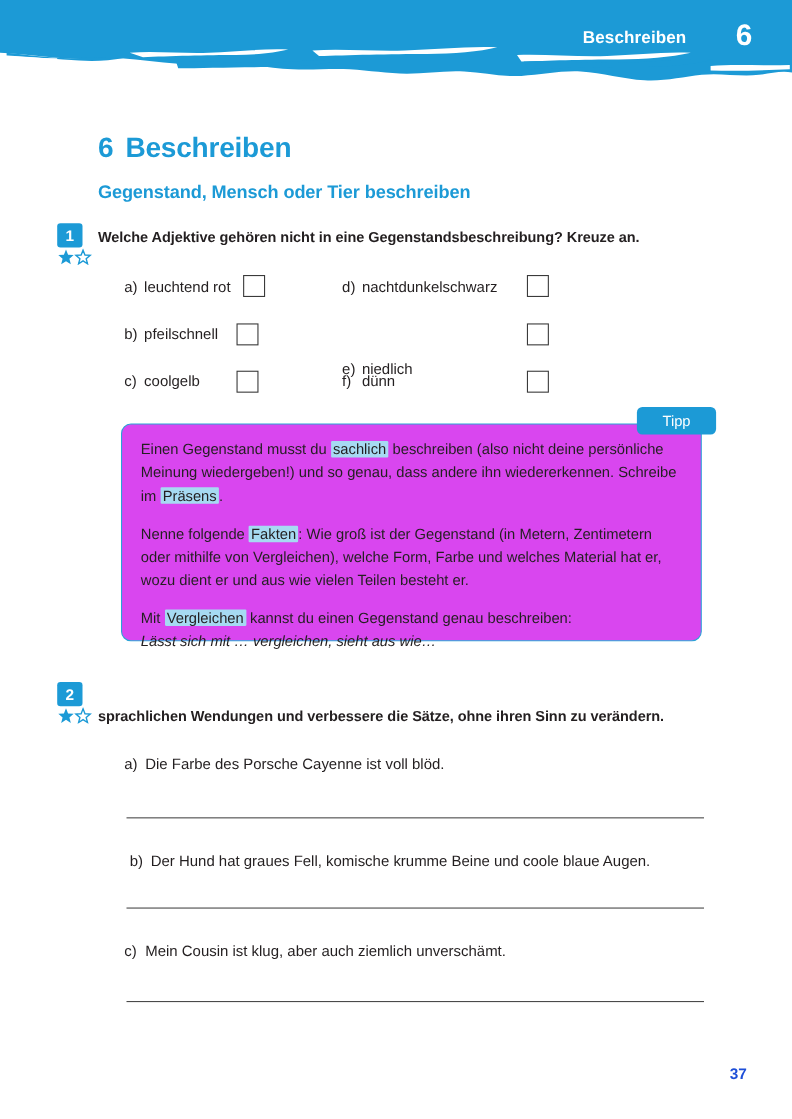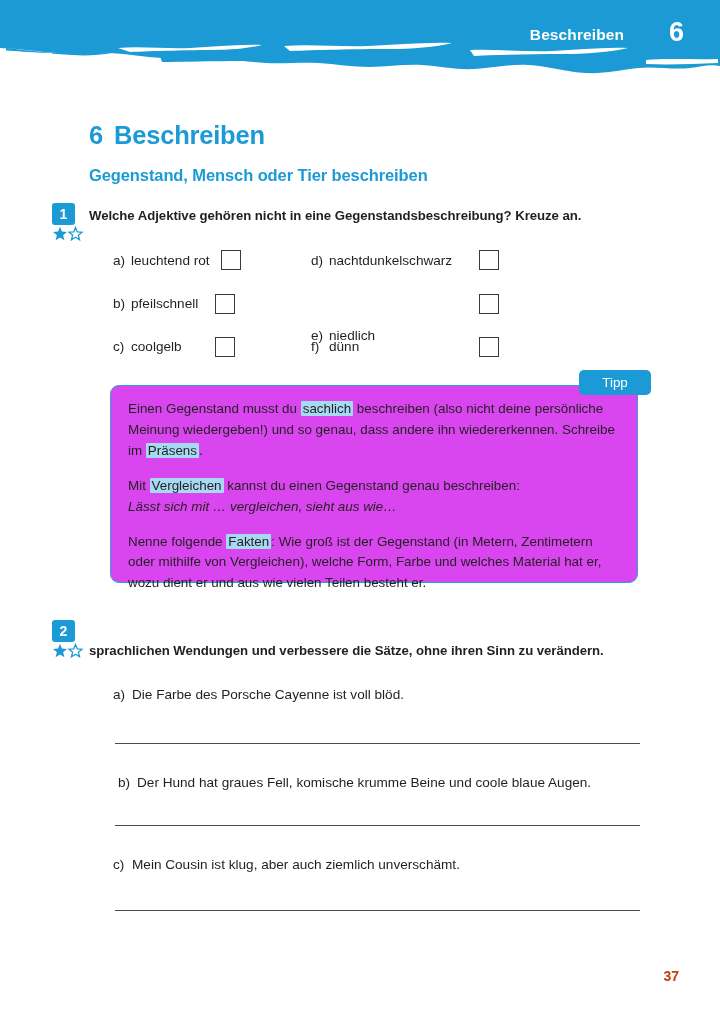"Mit Vergleichen kannst du einen" p { order: before "Nenne folgende Fakten : Wie" -> after "Nenne folgende Fakten : Wie" }
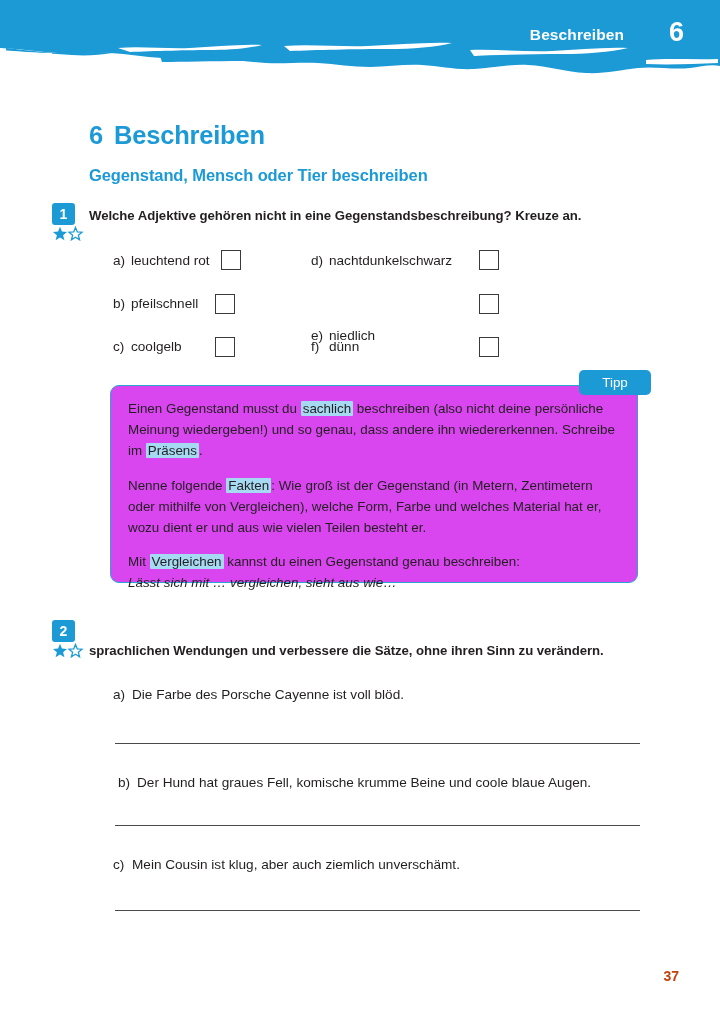"37" .page-number { color: #c2410c -> #1d4ed8 }
